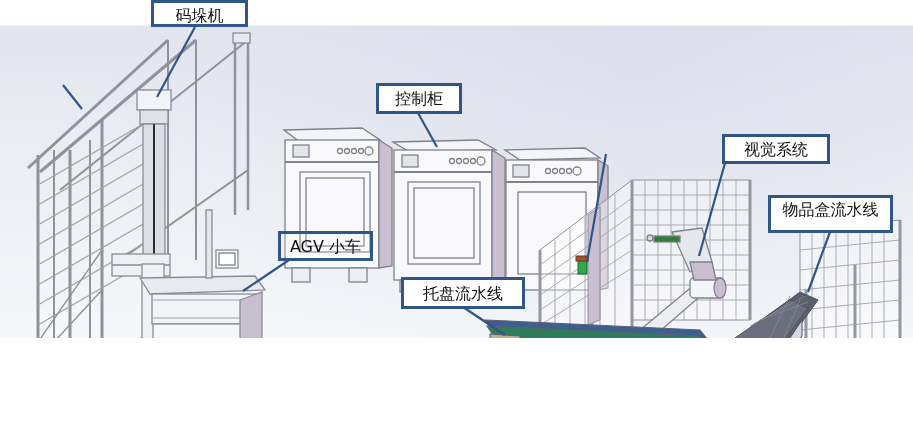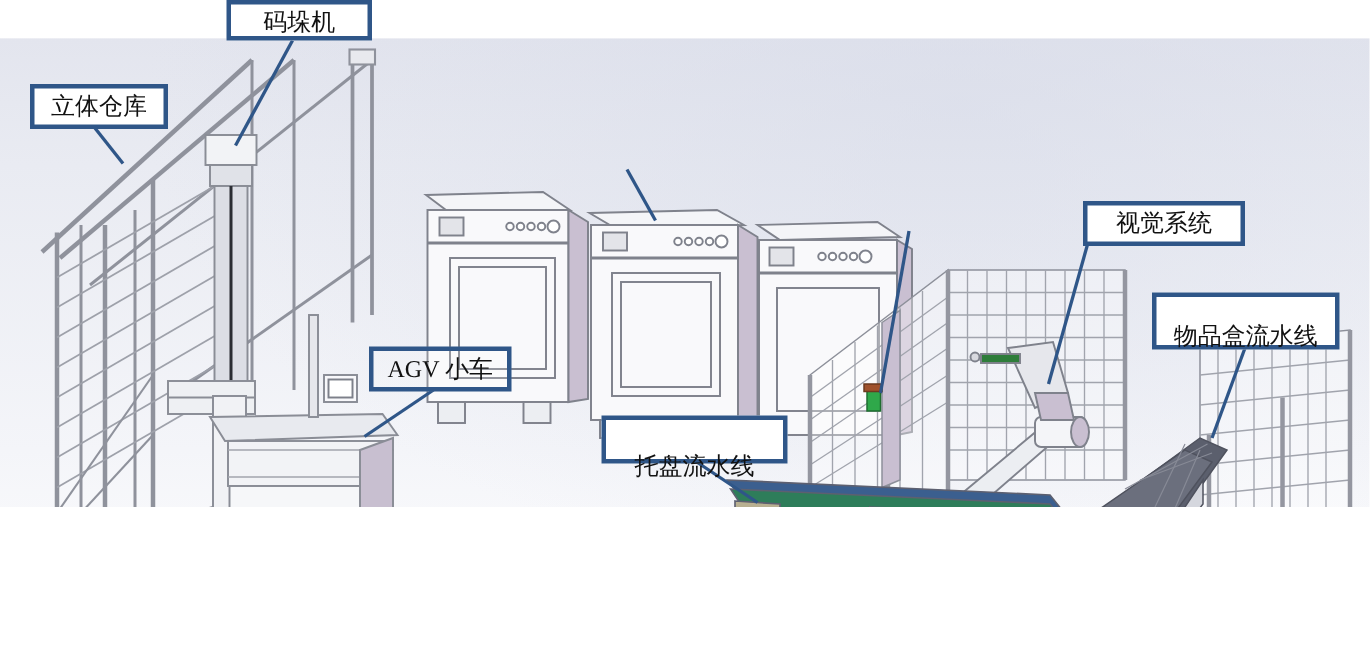"码垛机" .canvas { font-family: Liberation Serif, serif -> none }
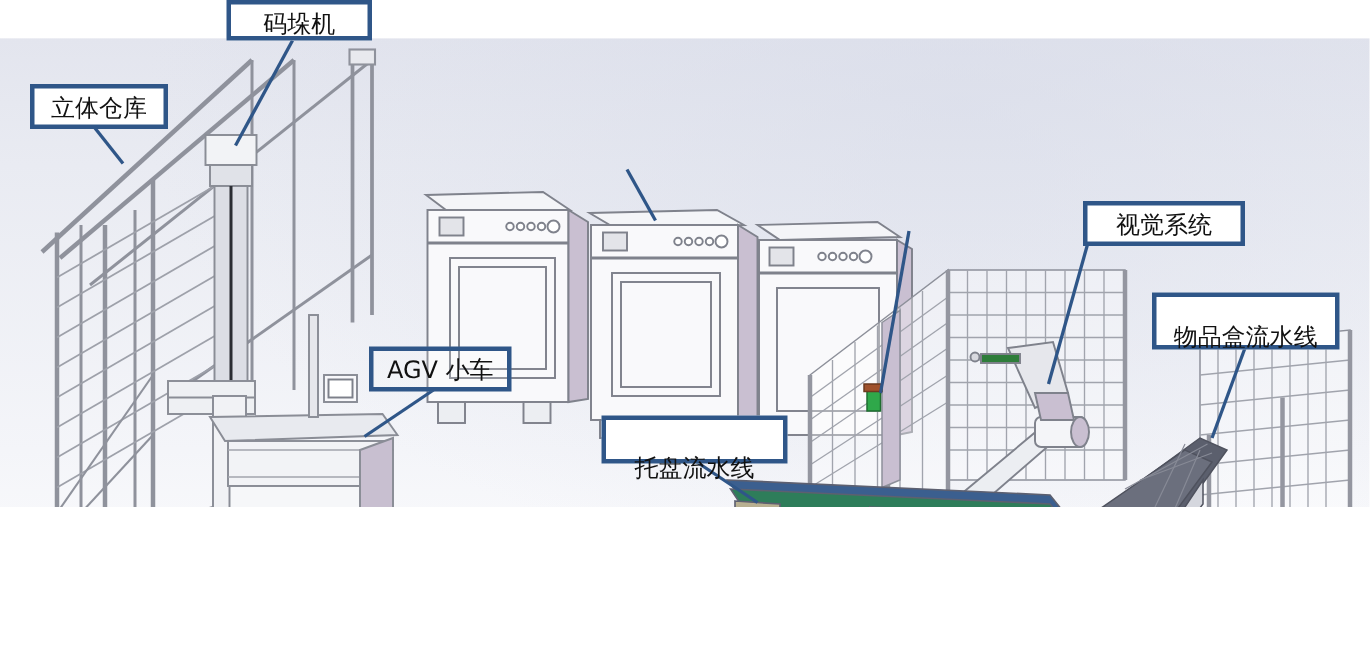"立体仓库" div.callout { html: <div>立体仓库</div> -> none }
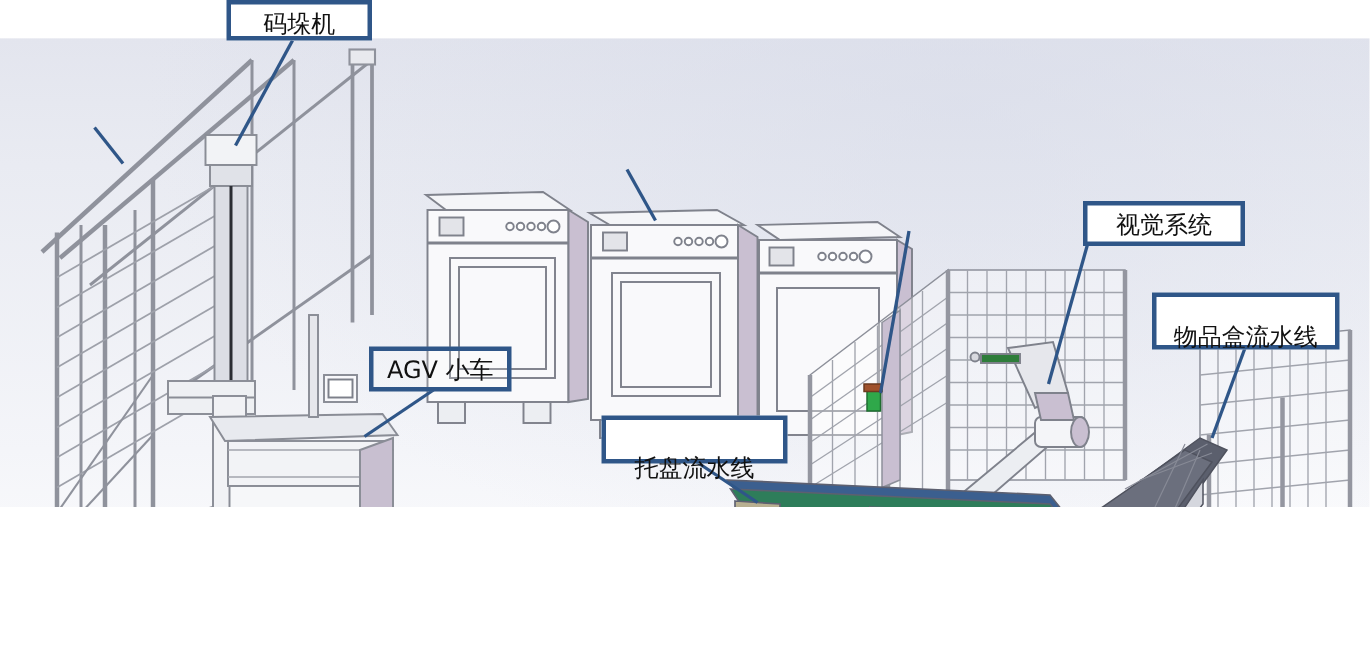"控制柜" div.callout { html: none -> <div>控制柜</div> }
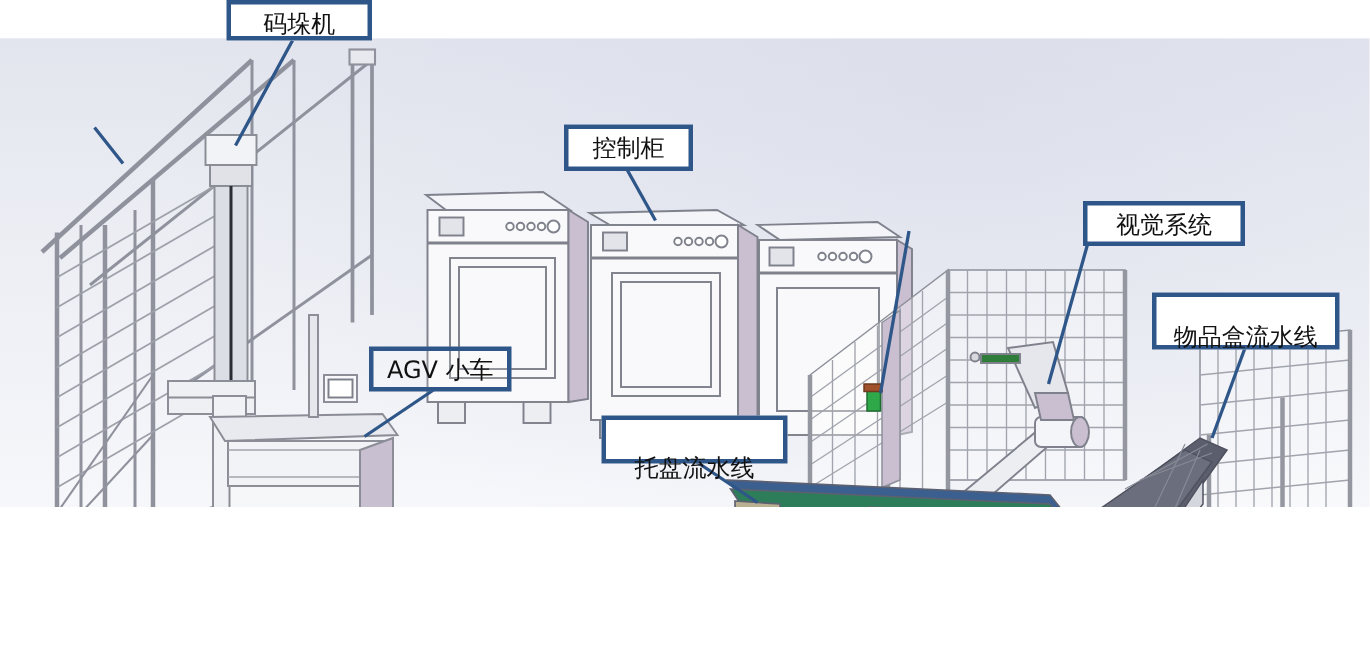"物品盒流水线" div.callout { padding-top: 17px -> 2px }
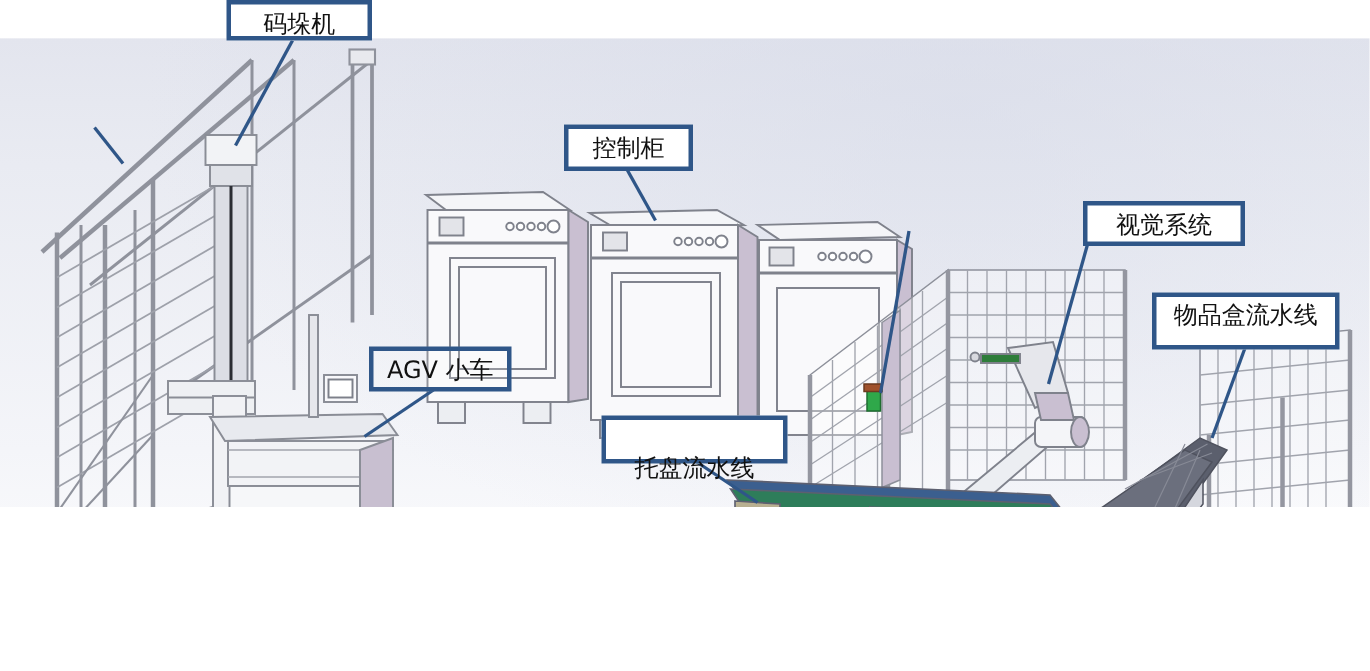"AGV 小车" .callout.transparent { margin-left: none -> 32px }
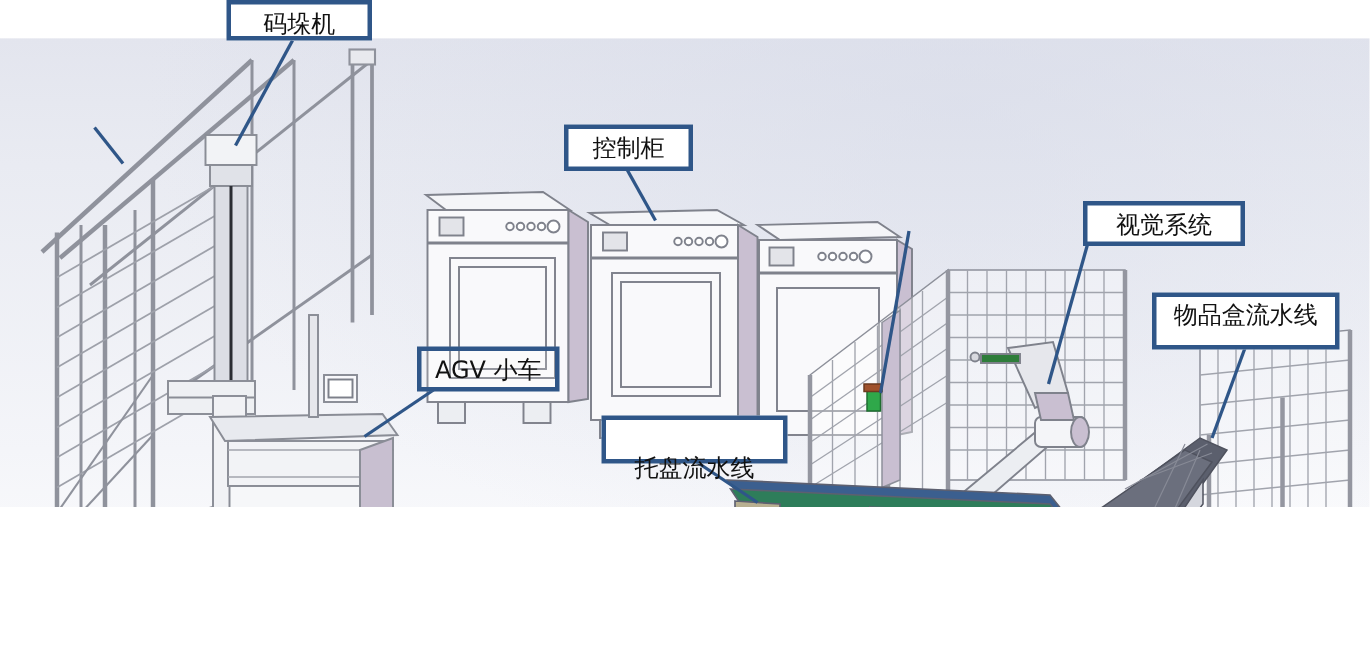"托盘流水线" div.callout { padding-top: 22px -> 4px }
